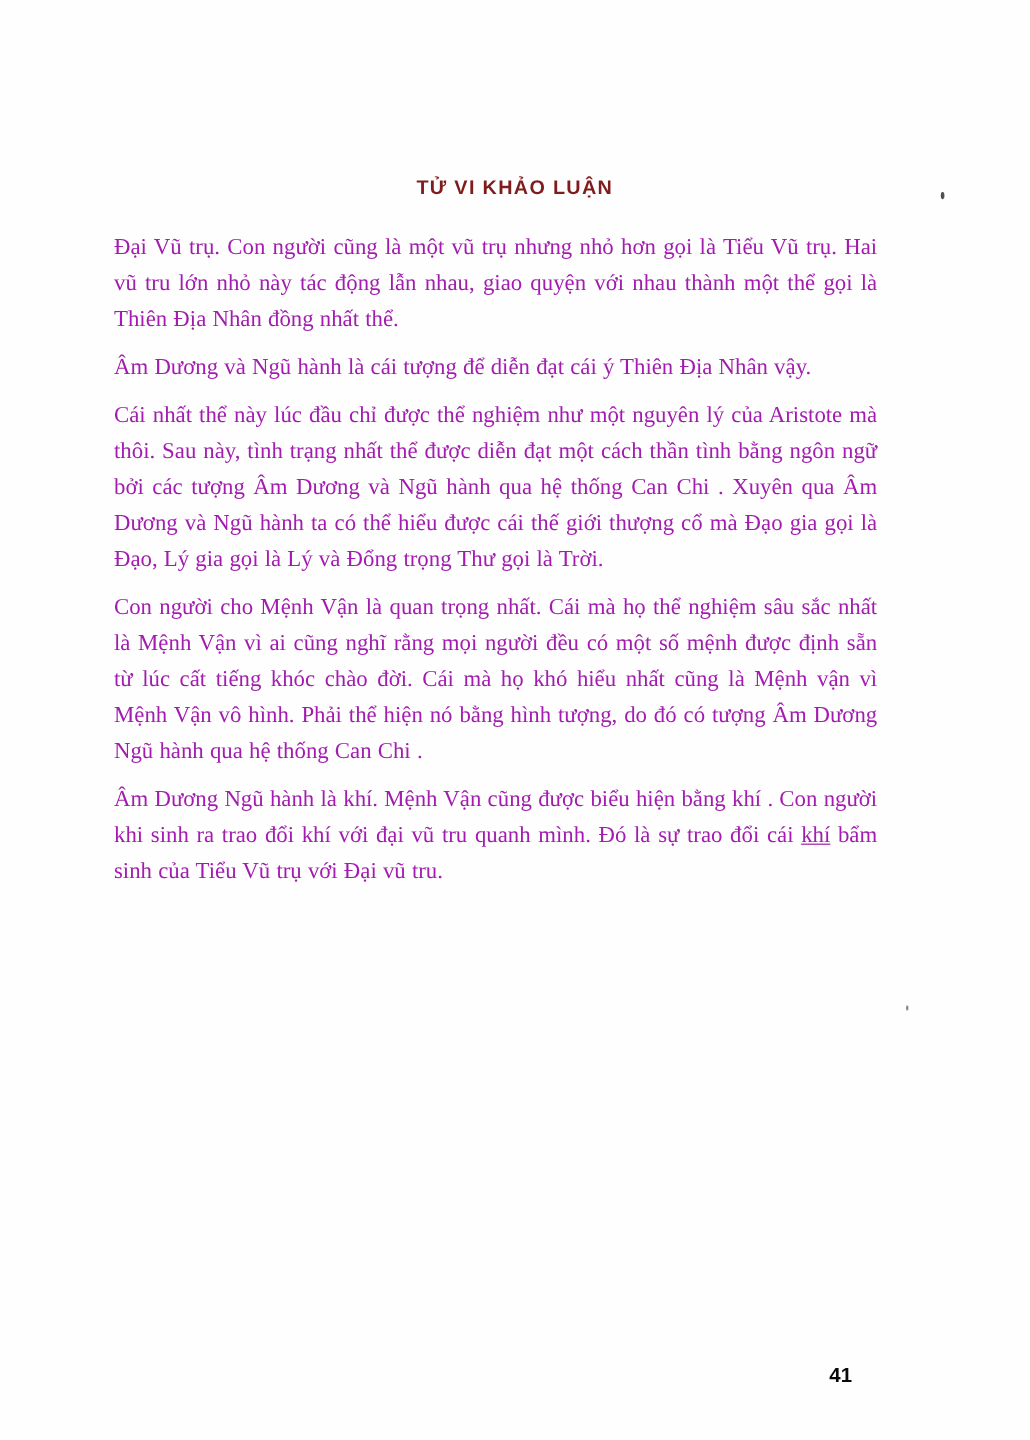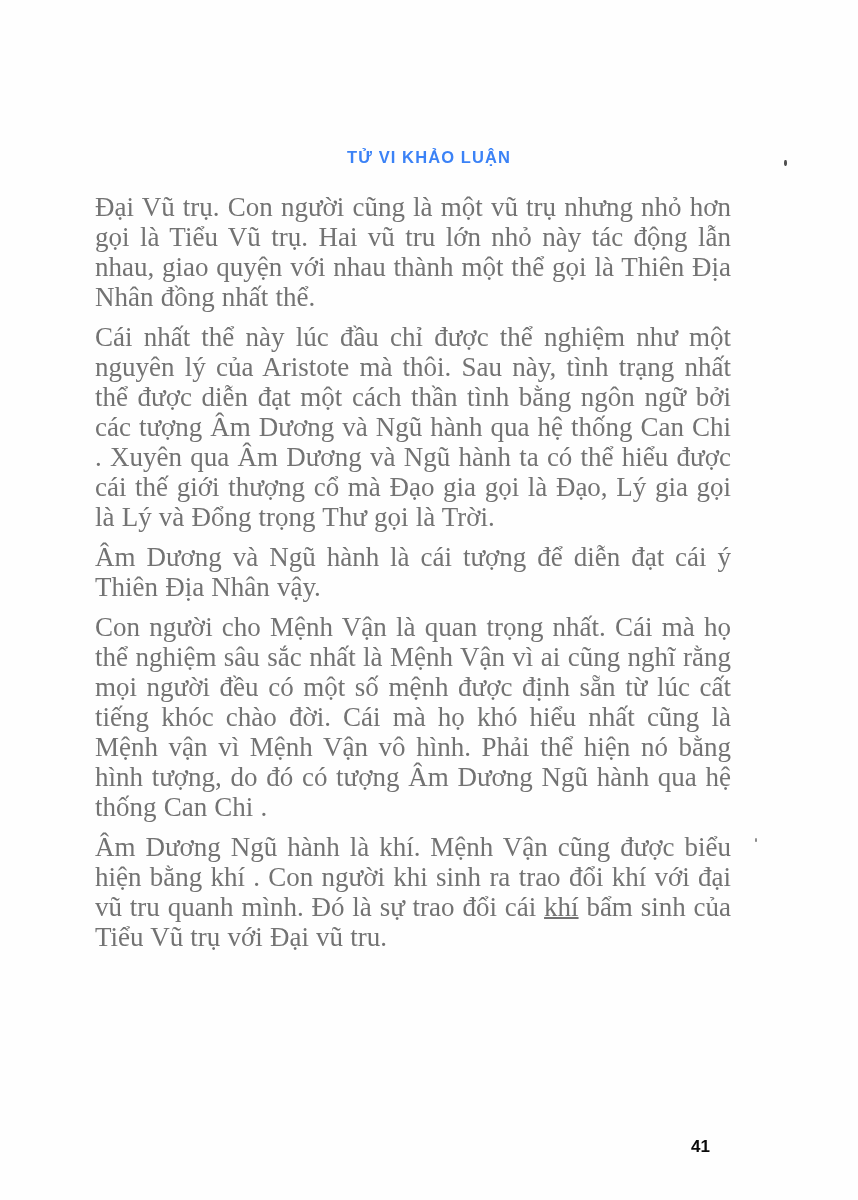"TỬ VI KHẢO LUẬN" .running-head { color: #3b82f6 -> #7f1d1d }
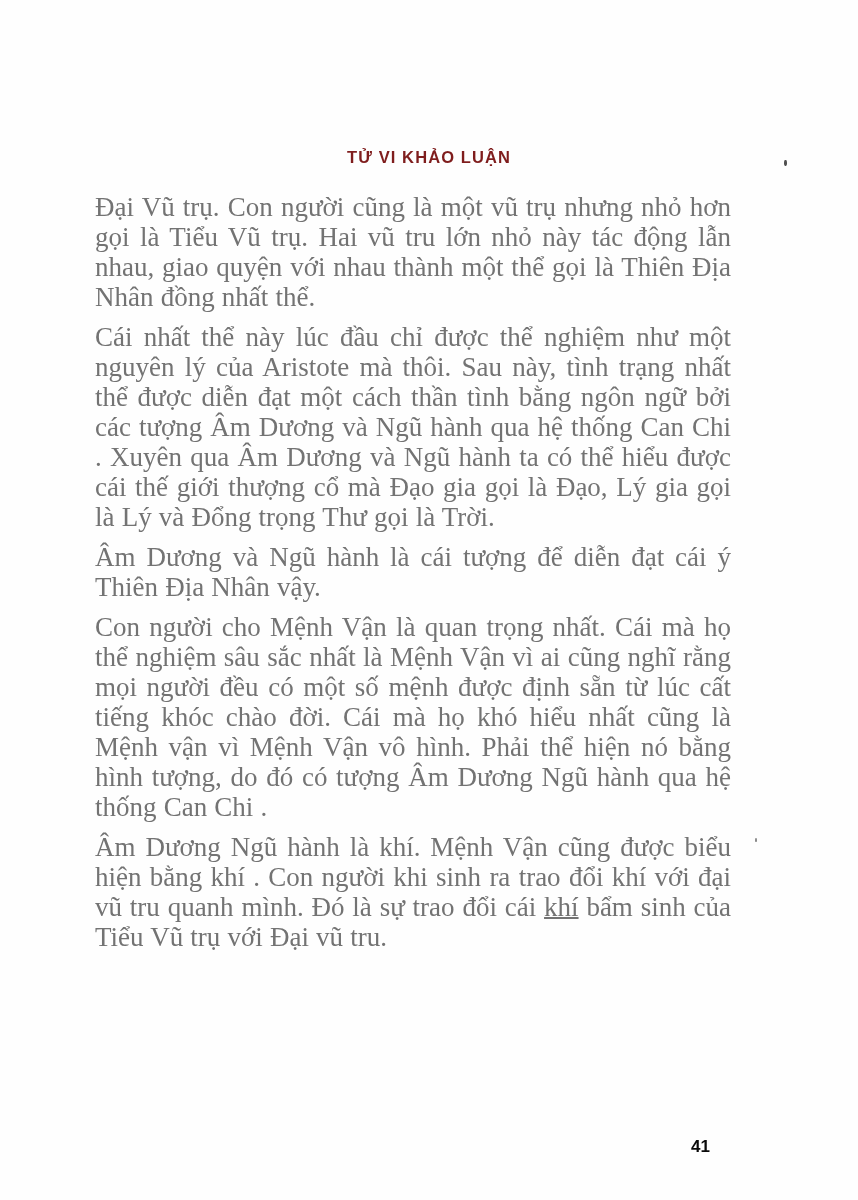"Đại Vũ trụ. Con người" .para { color: #737373 -> #a21caf; font-size: 27px -> 19px }
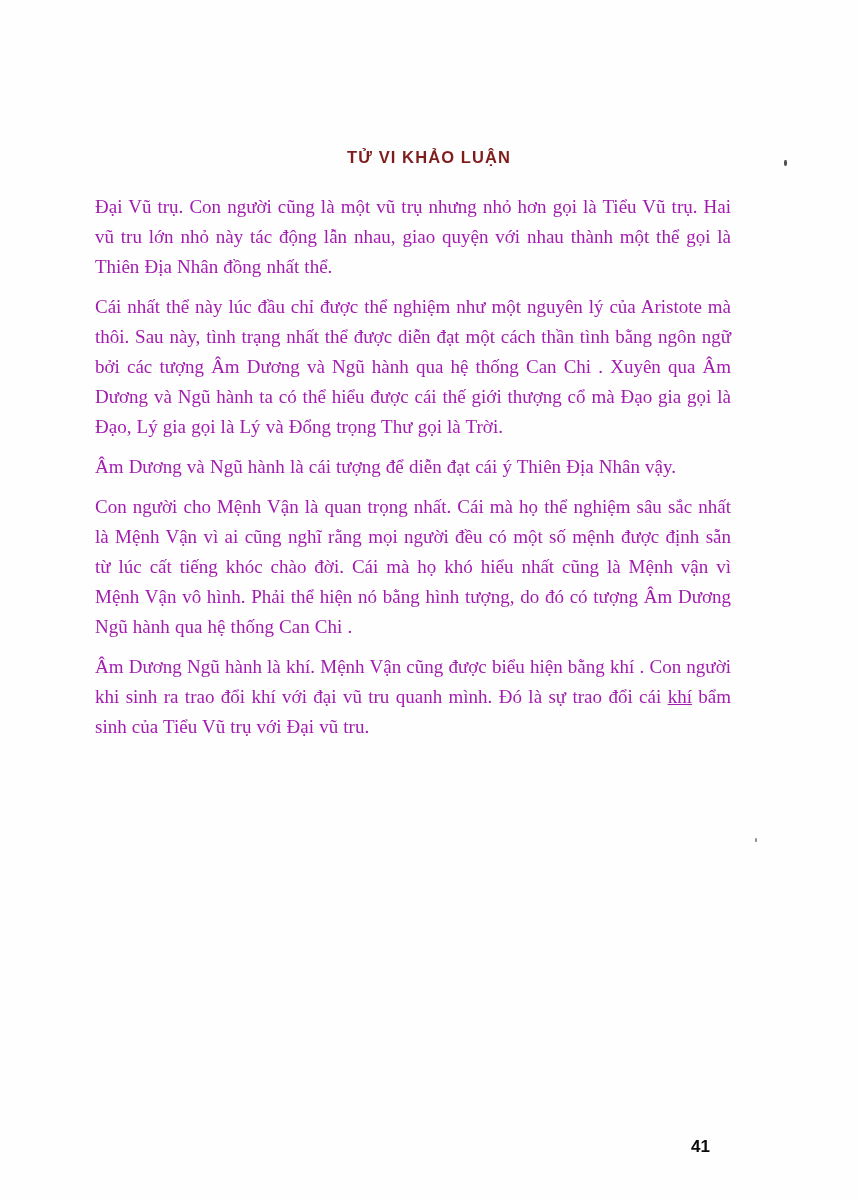"Cái nhất thể này lúc" p.para { order: before "Âm Dương và Ngũ hành" -> after "Âm Dương và Ngũ hành" }
